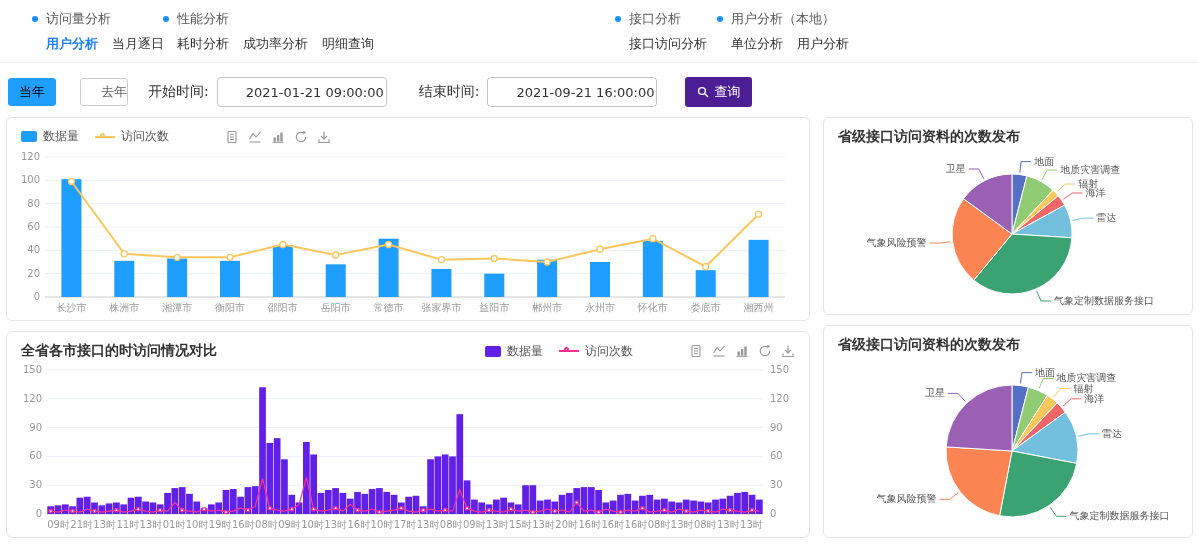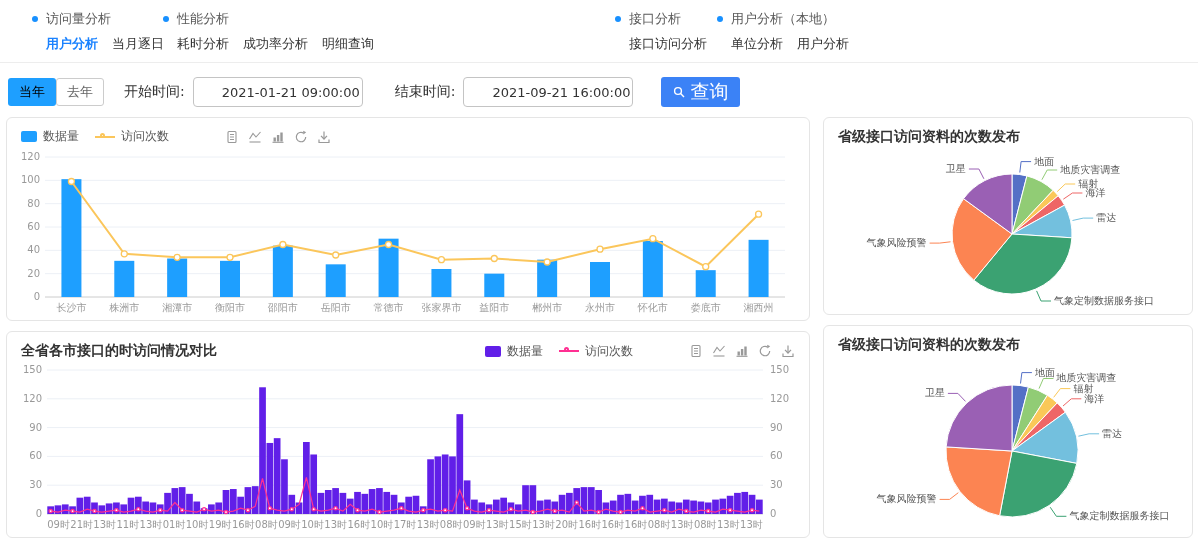"去年" .btn-plain { margin-left: 0 -> 24px; text-align: none -> right }
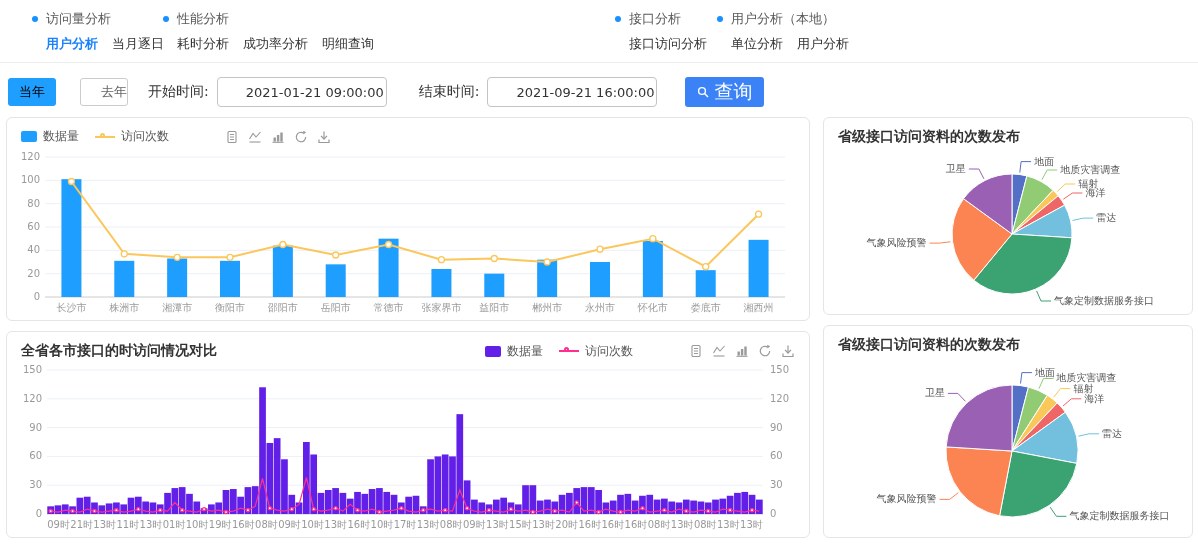"查询" .btn-search { background: #3b82f6 -> #4c1d95; font-size: 19px -> 13px }
